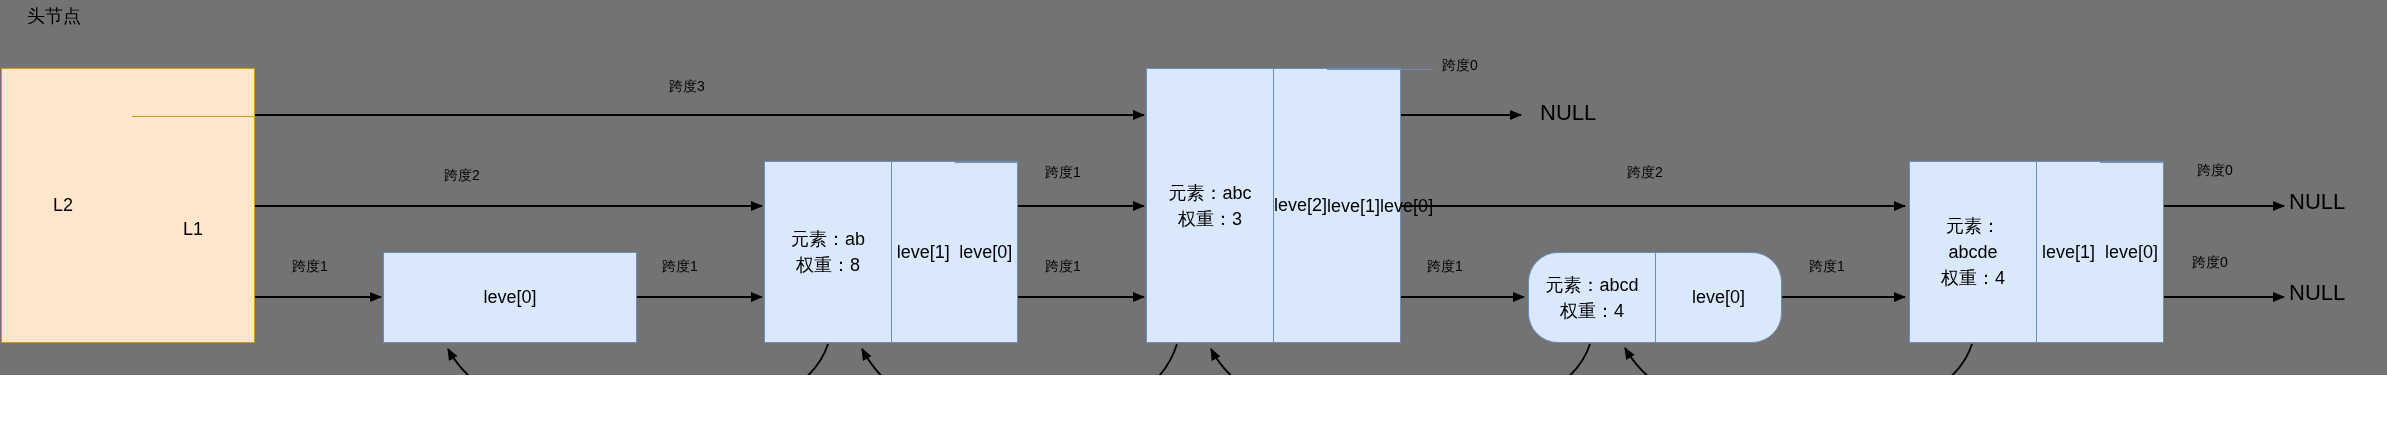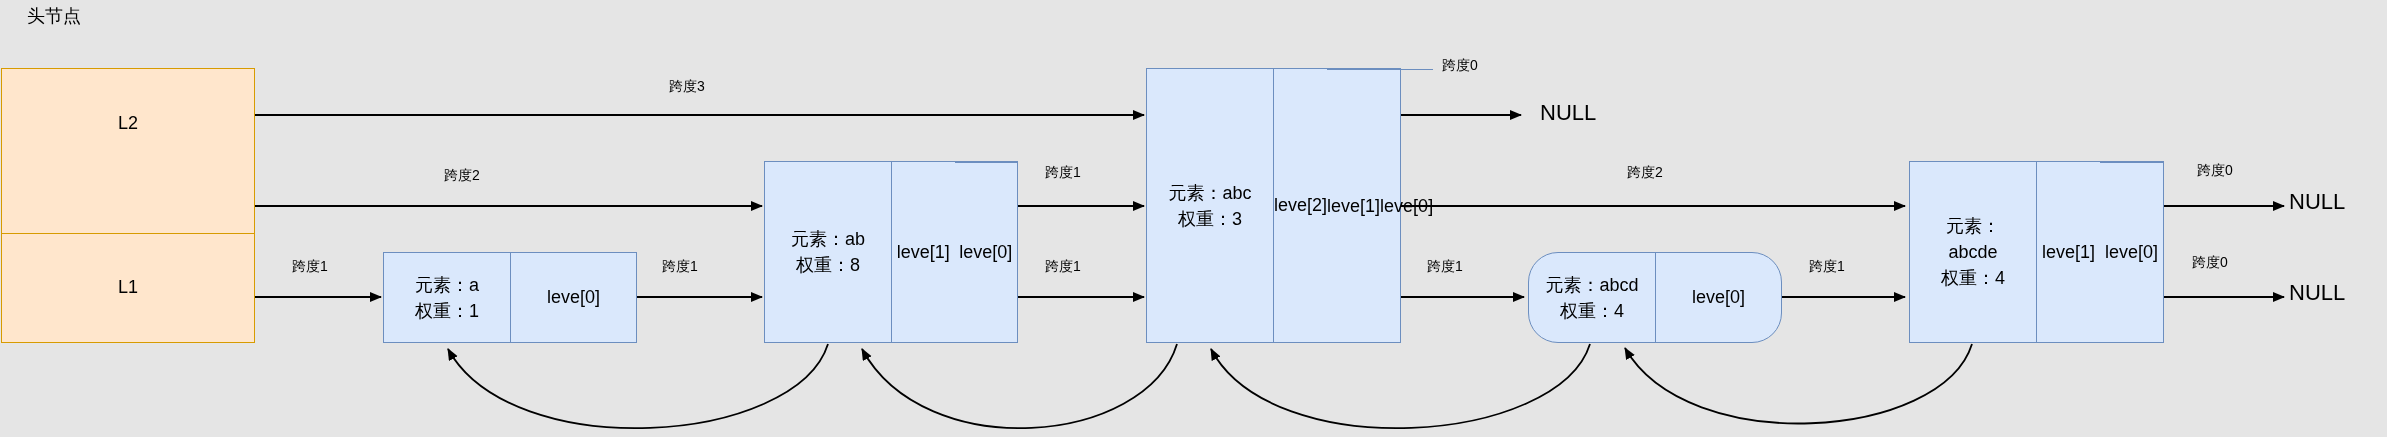"头节点" .canvas { background: #e5e5e5 -> #737373; height: 437px -> 375px }
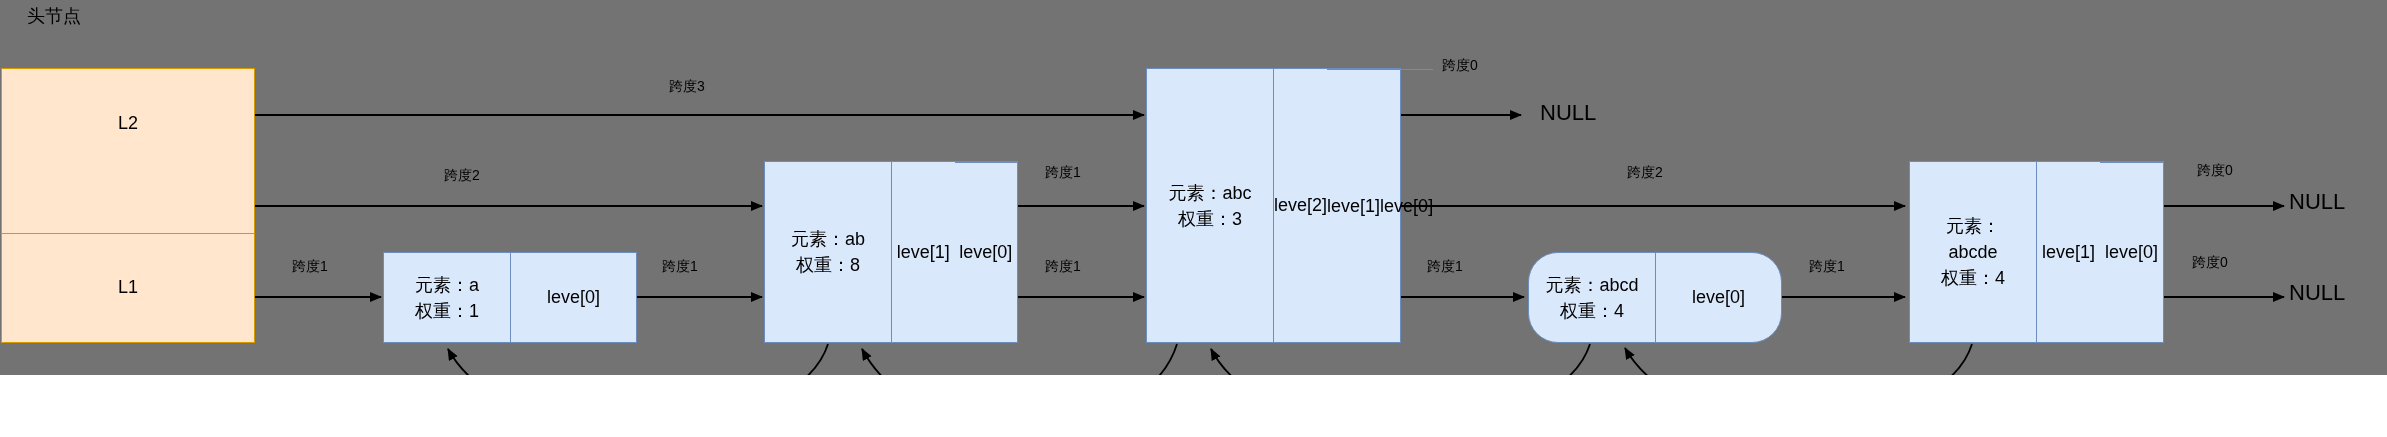"L2" .head { flex-direction: column -> row }
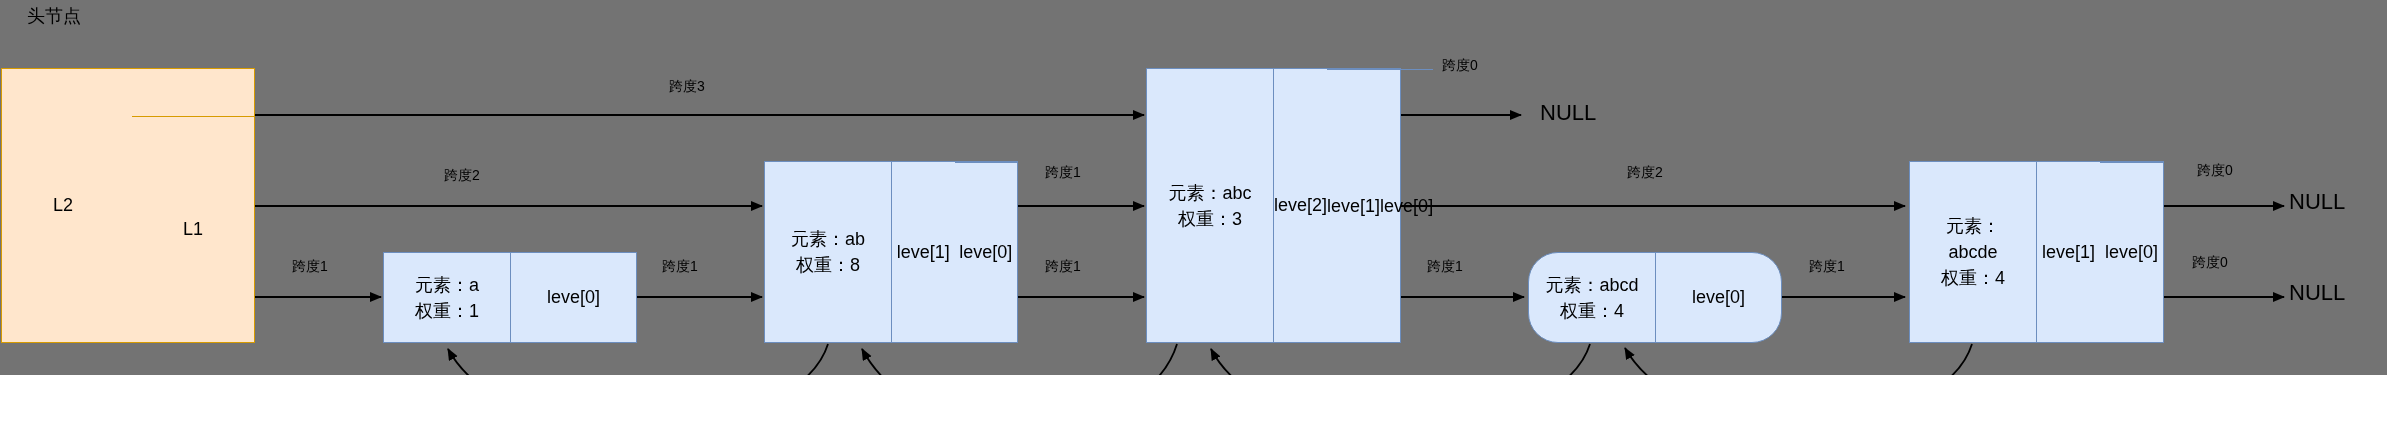"元素：a" div.node-label { html: <div> <div>元素：a</div> <div>权重：1</div> </div> -> none }
